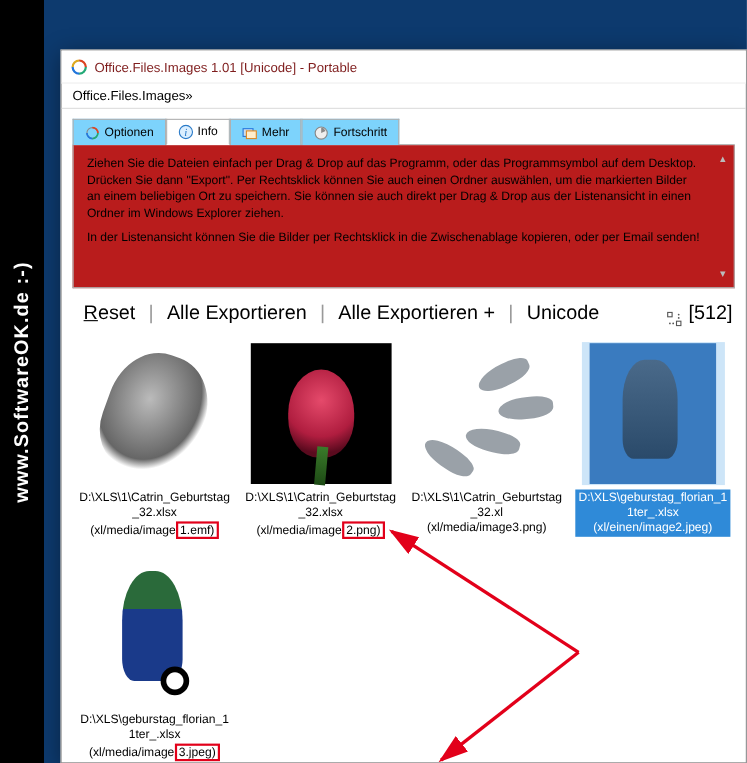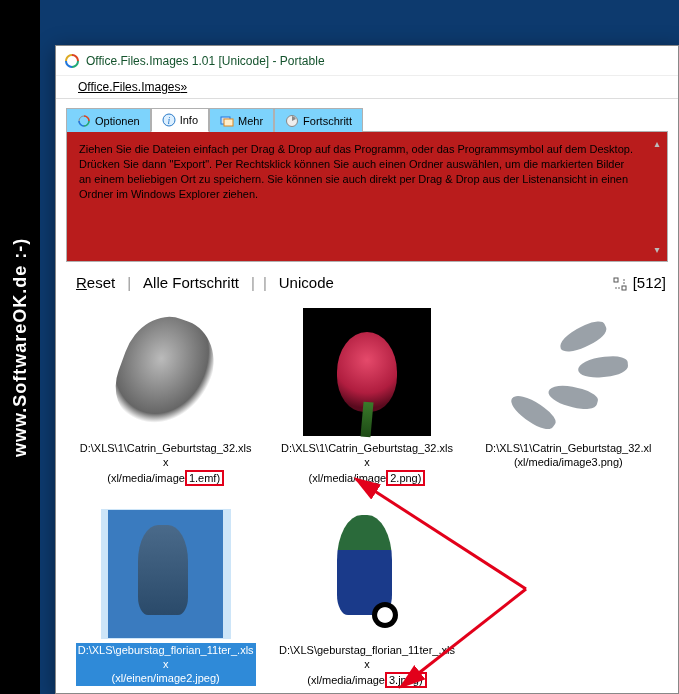"Office.Files.Images 1.01 [Unicode] -" .title-text { color: #14532d -> #7f1d1d }
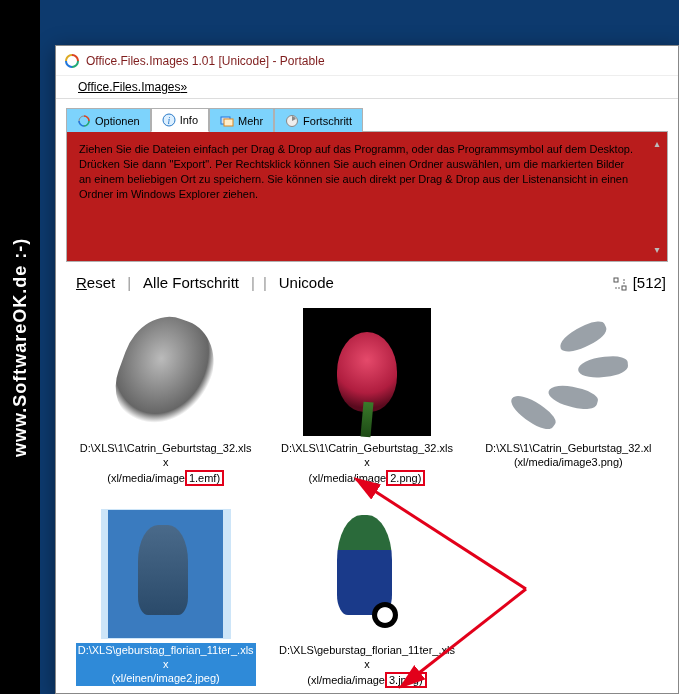"Office.Files.Images" .menubar { padding: 4px 22px -> 4px 10px; text-decoration: underline -> none }
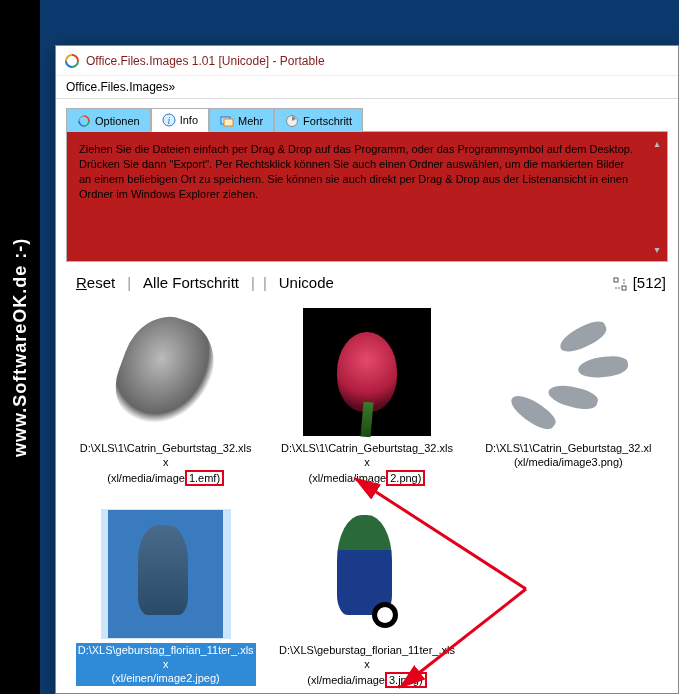"In der Listenansicht können Sie" p { html: none -> <p>In der Listenansicht können Sie die Bilder per Rechtsklick in die Zwischenablage kopieren, oder per Email senden!</p> }
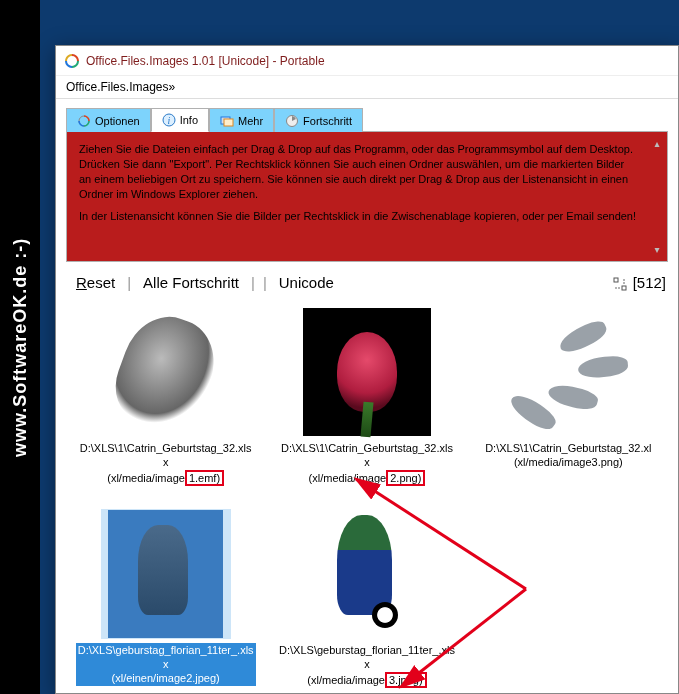"Reset" .toolbar2 { font-size: 15px -> 18px }
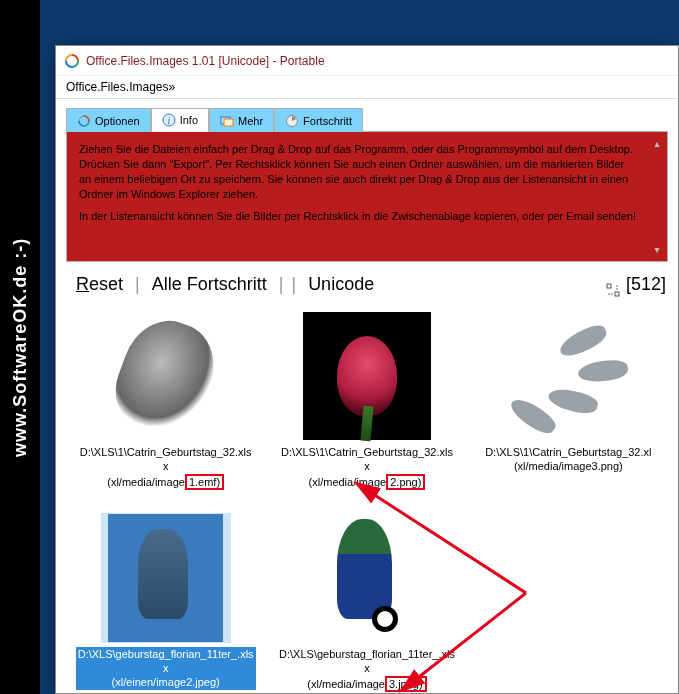"Alle Fortschritt" span.btn { text: Fortschritt -> Exportieren }
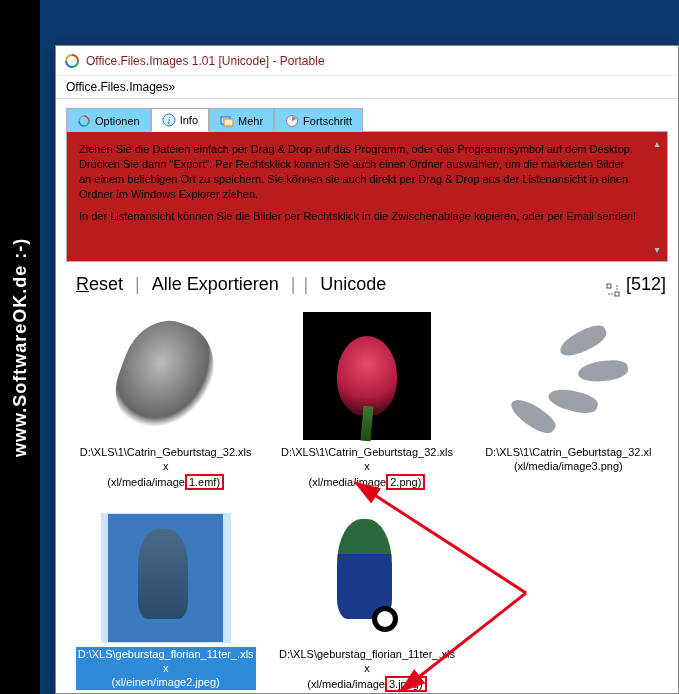"Alle Exportieren +" span.btn { html: none -> <span>Alle Exportieren +</span> }
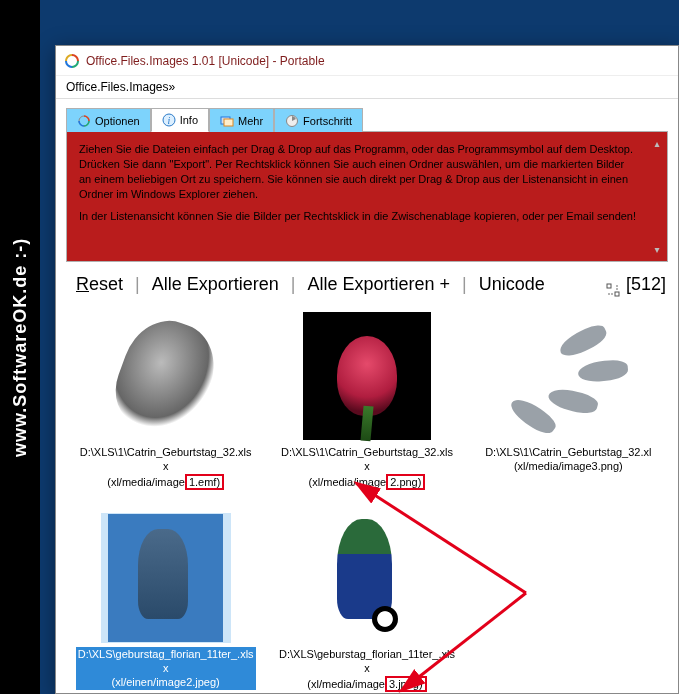"D:\XLS\1\Catrin_Geburtstag_32.xlsx" .thumbs { grid-template-columns: repeat(3, 1fr) -> repeat(4, 1fr) }
